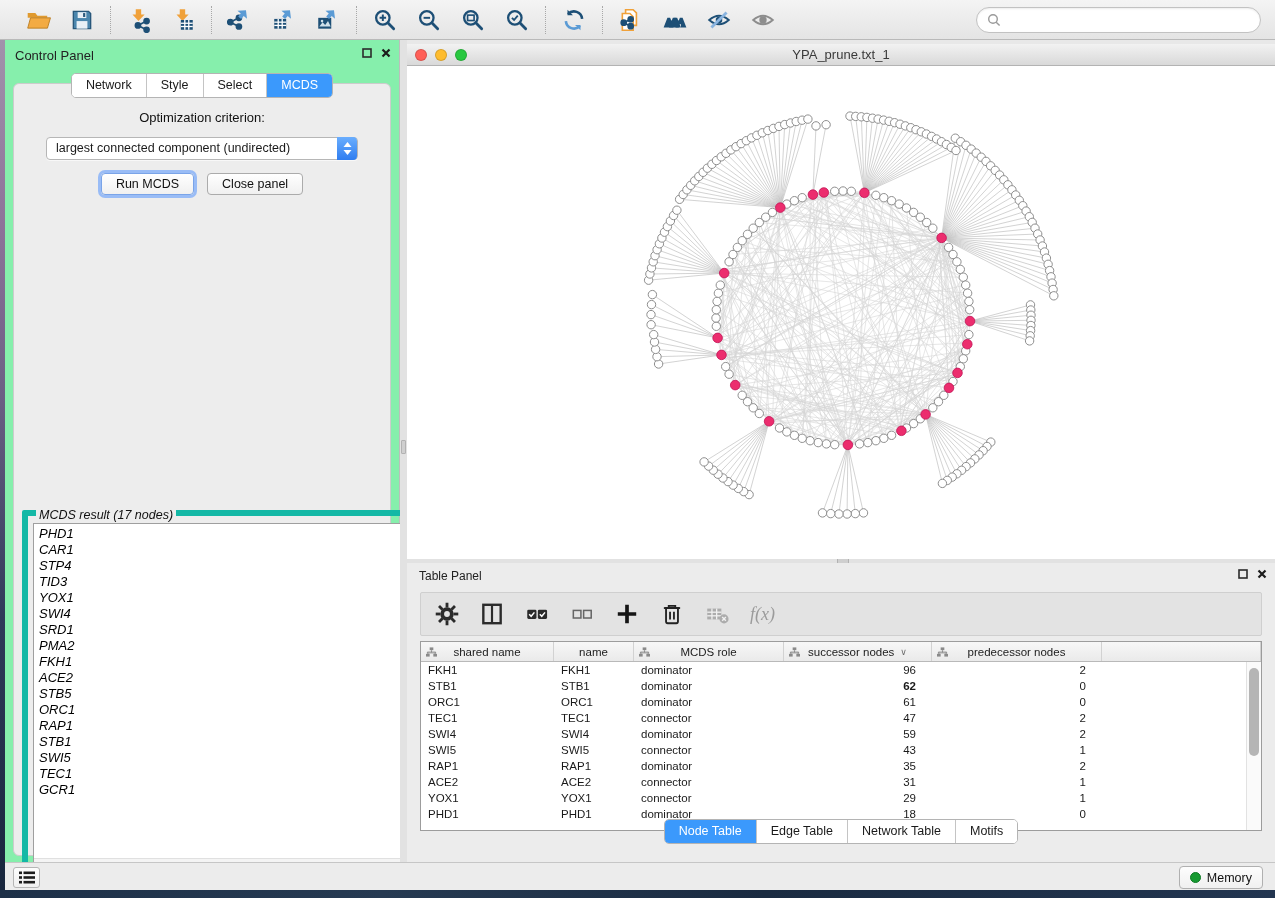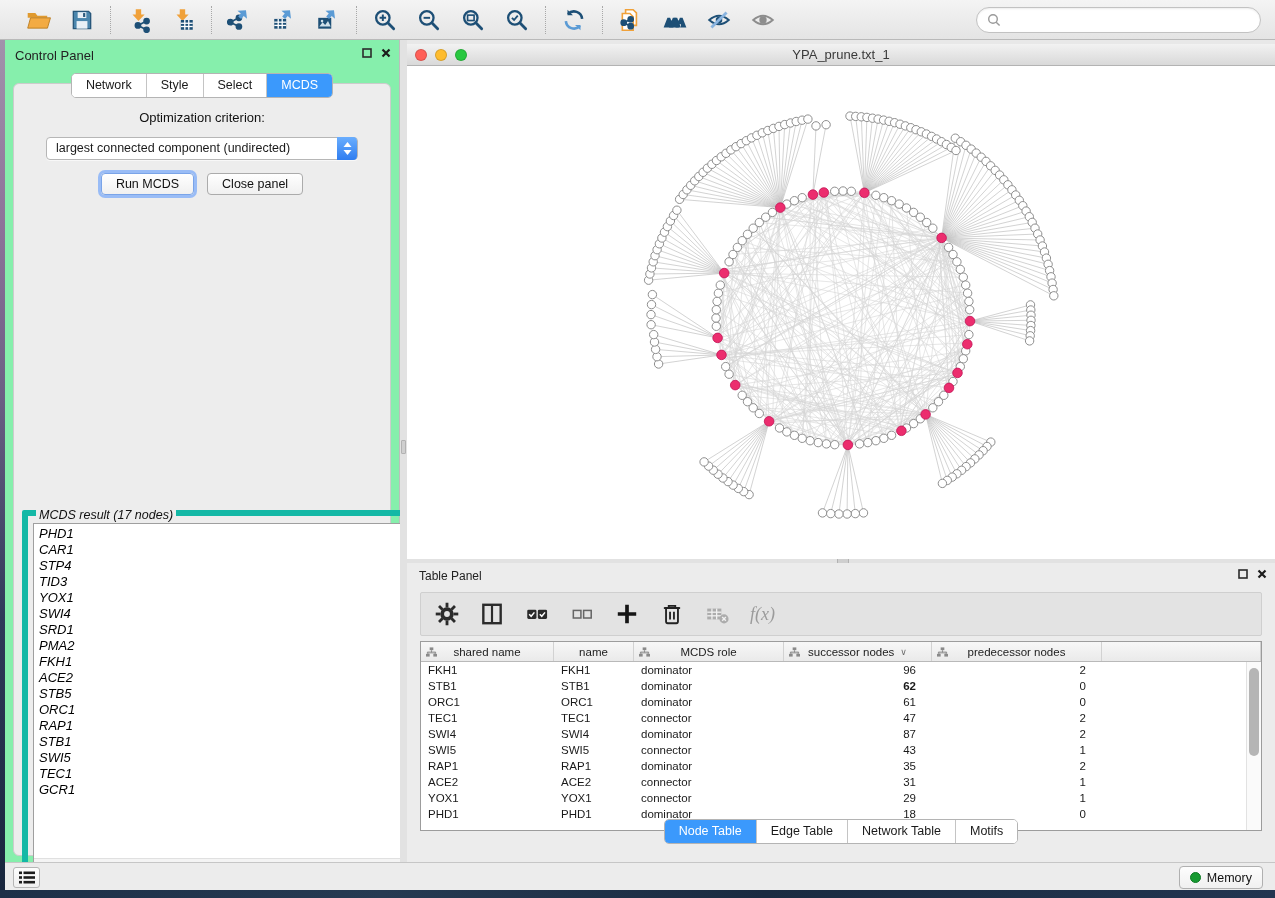"87" div.nt-cell { text: 87 -> 59 }
